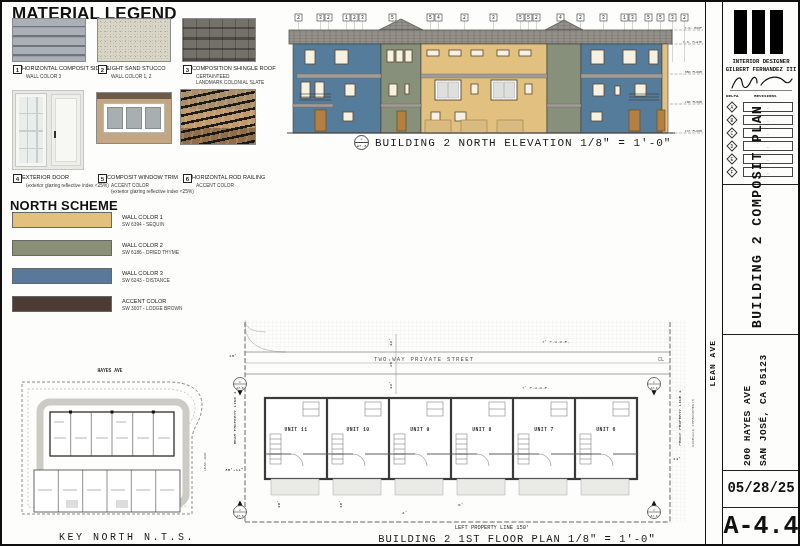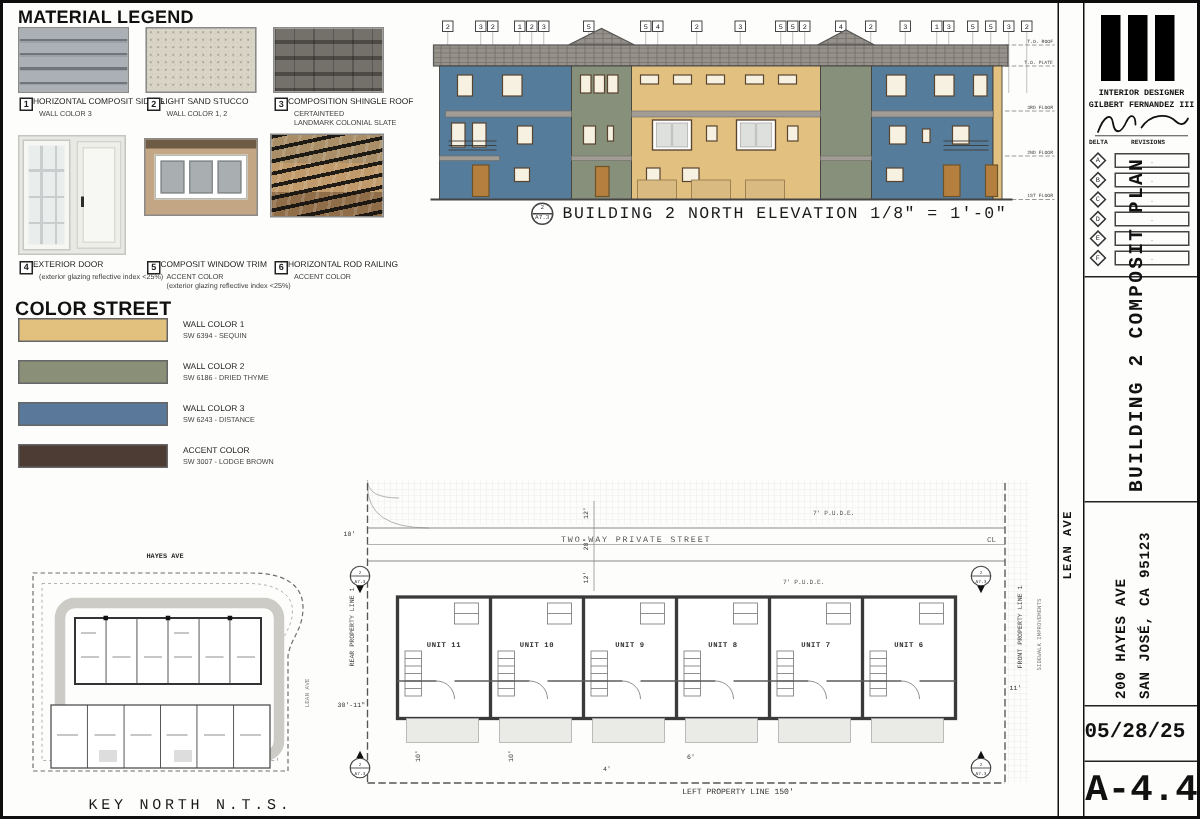"MATERIAL LEGEND" div.sec-title { font-size: 12px -> 17px }
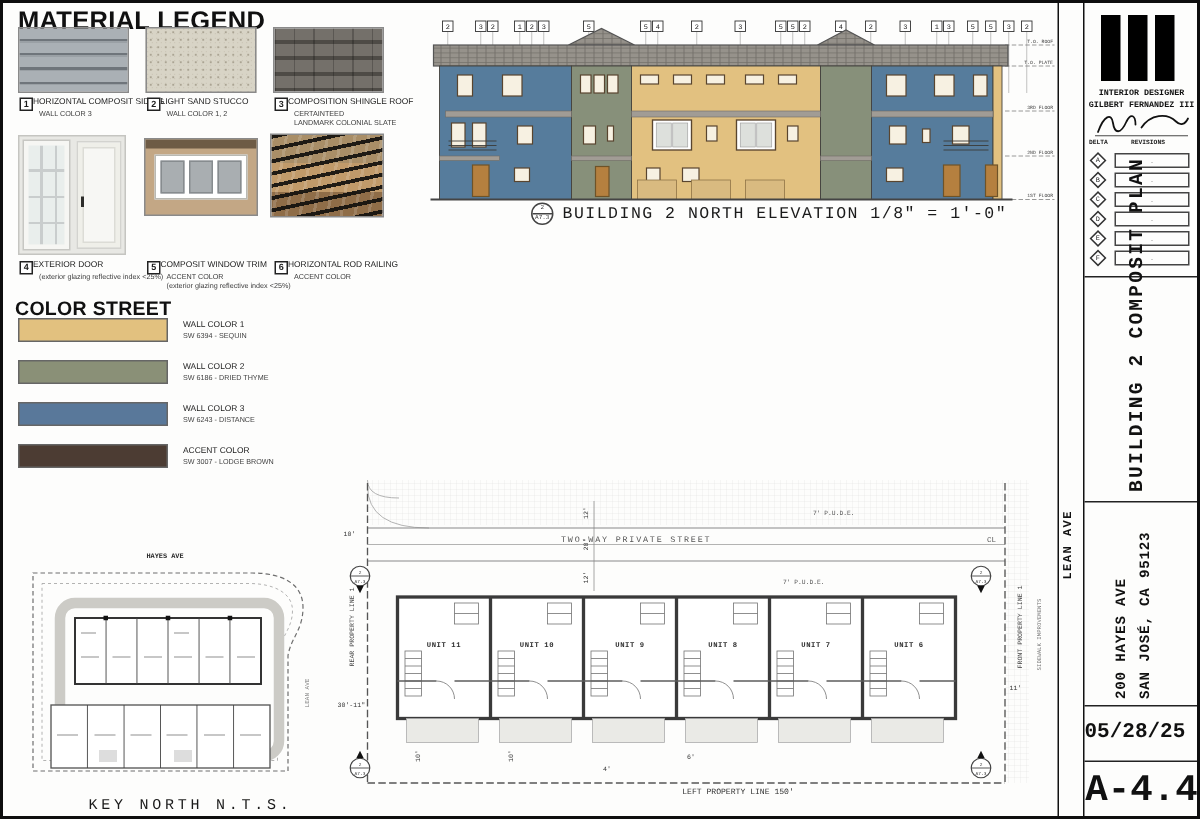"COLOR STREET" div.sec-title { text: COLOR STREET -> NORTH SCHEME }
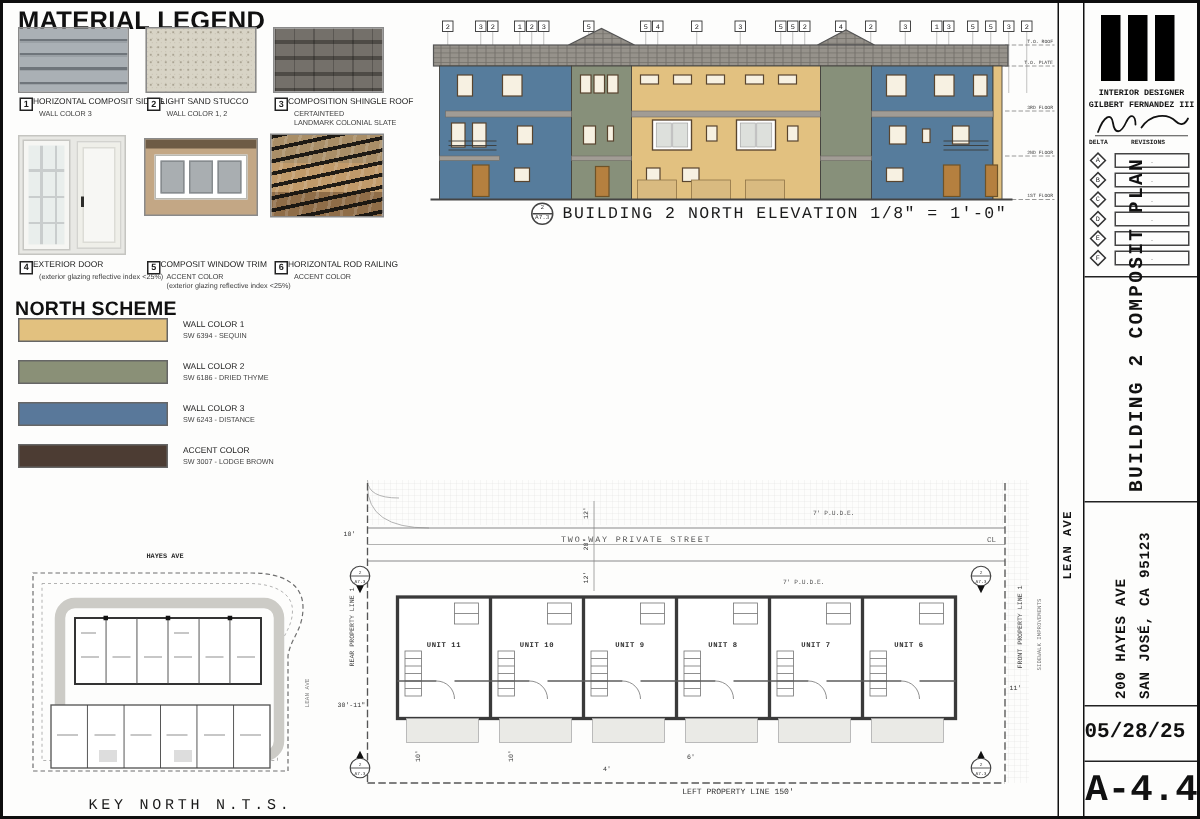"05/28/25" .tb-date { text-align: none -> center }
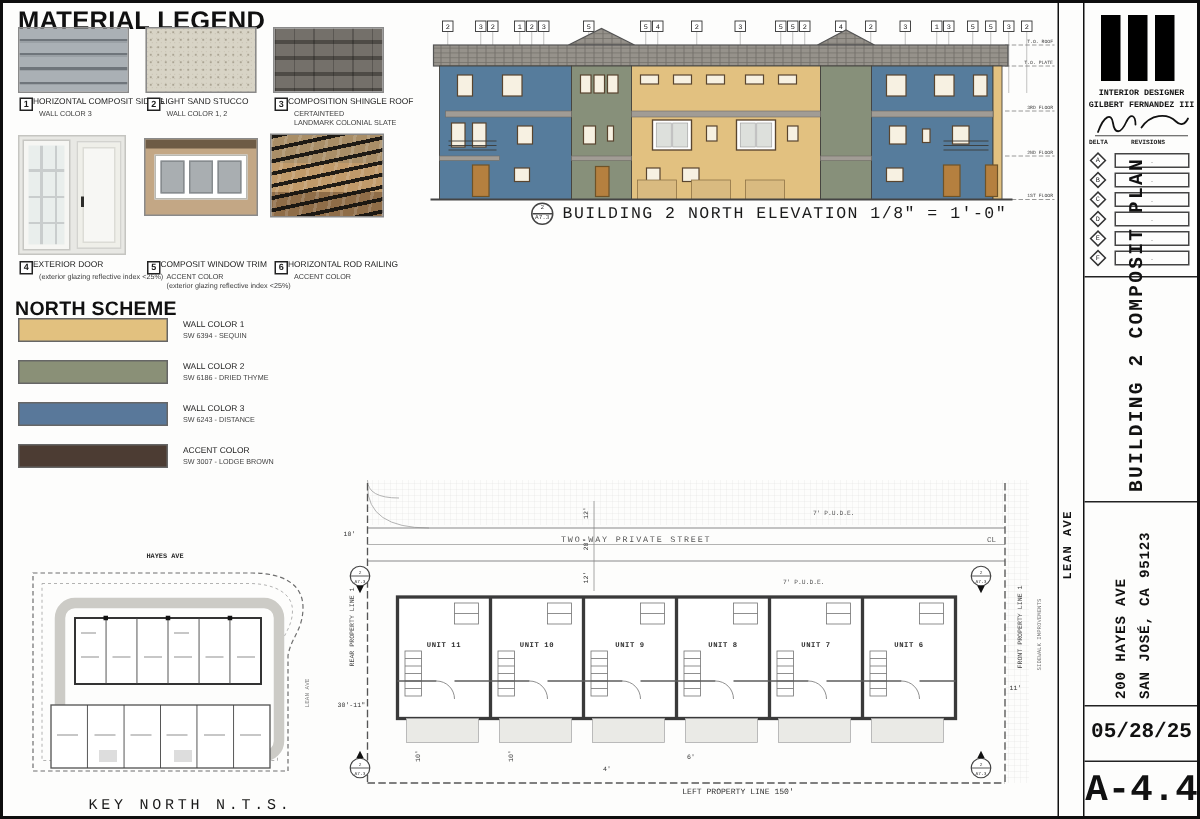"BUILDING 2 1ST FLOOR PLAN" div.drawing-title { html: none -> <div>BUILDING 2 1ST FLOOR PLAN 1/8" = 1'-0"</div> }
